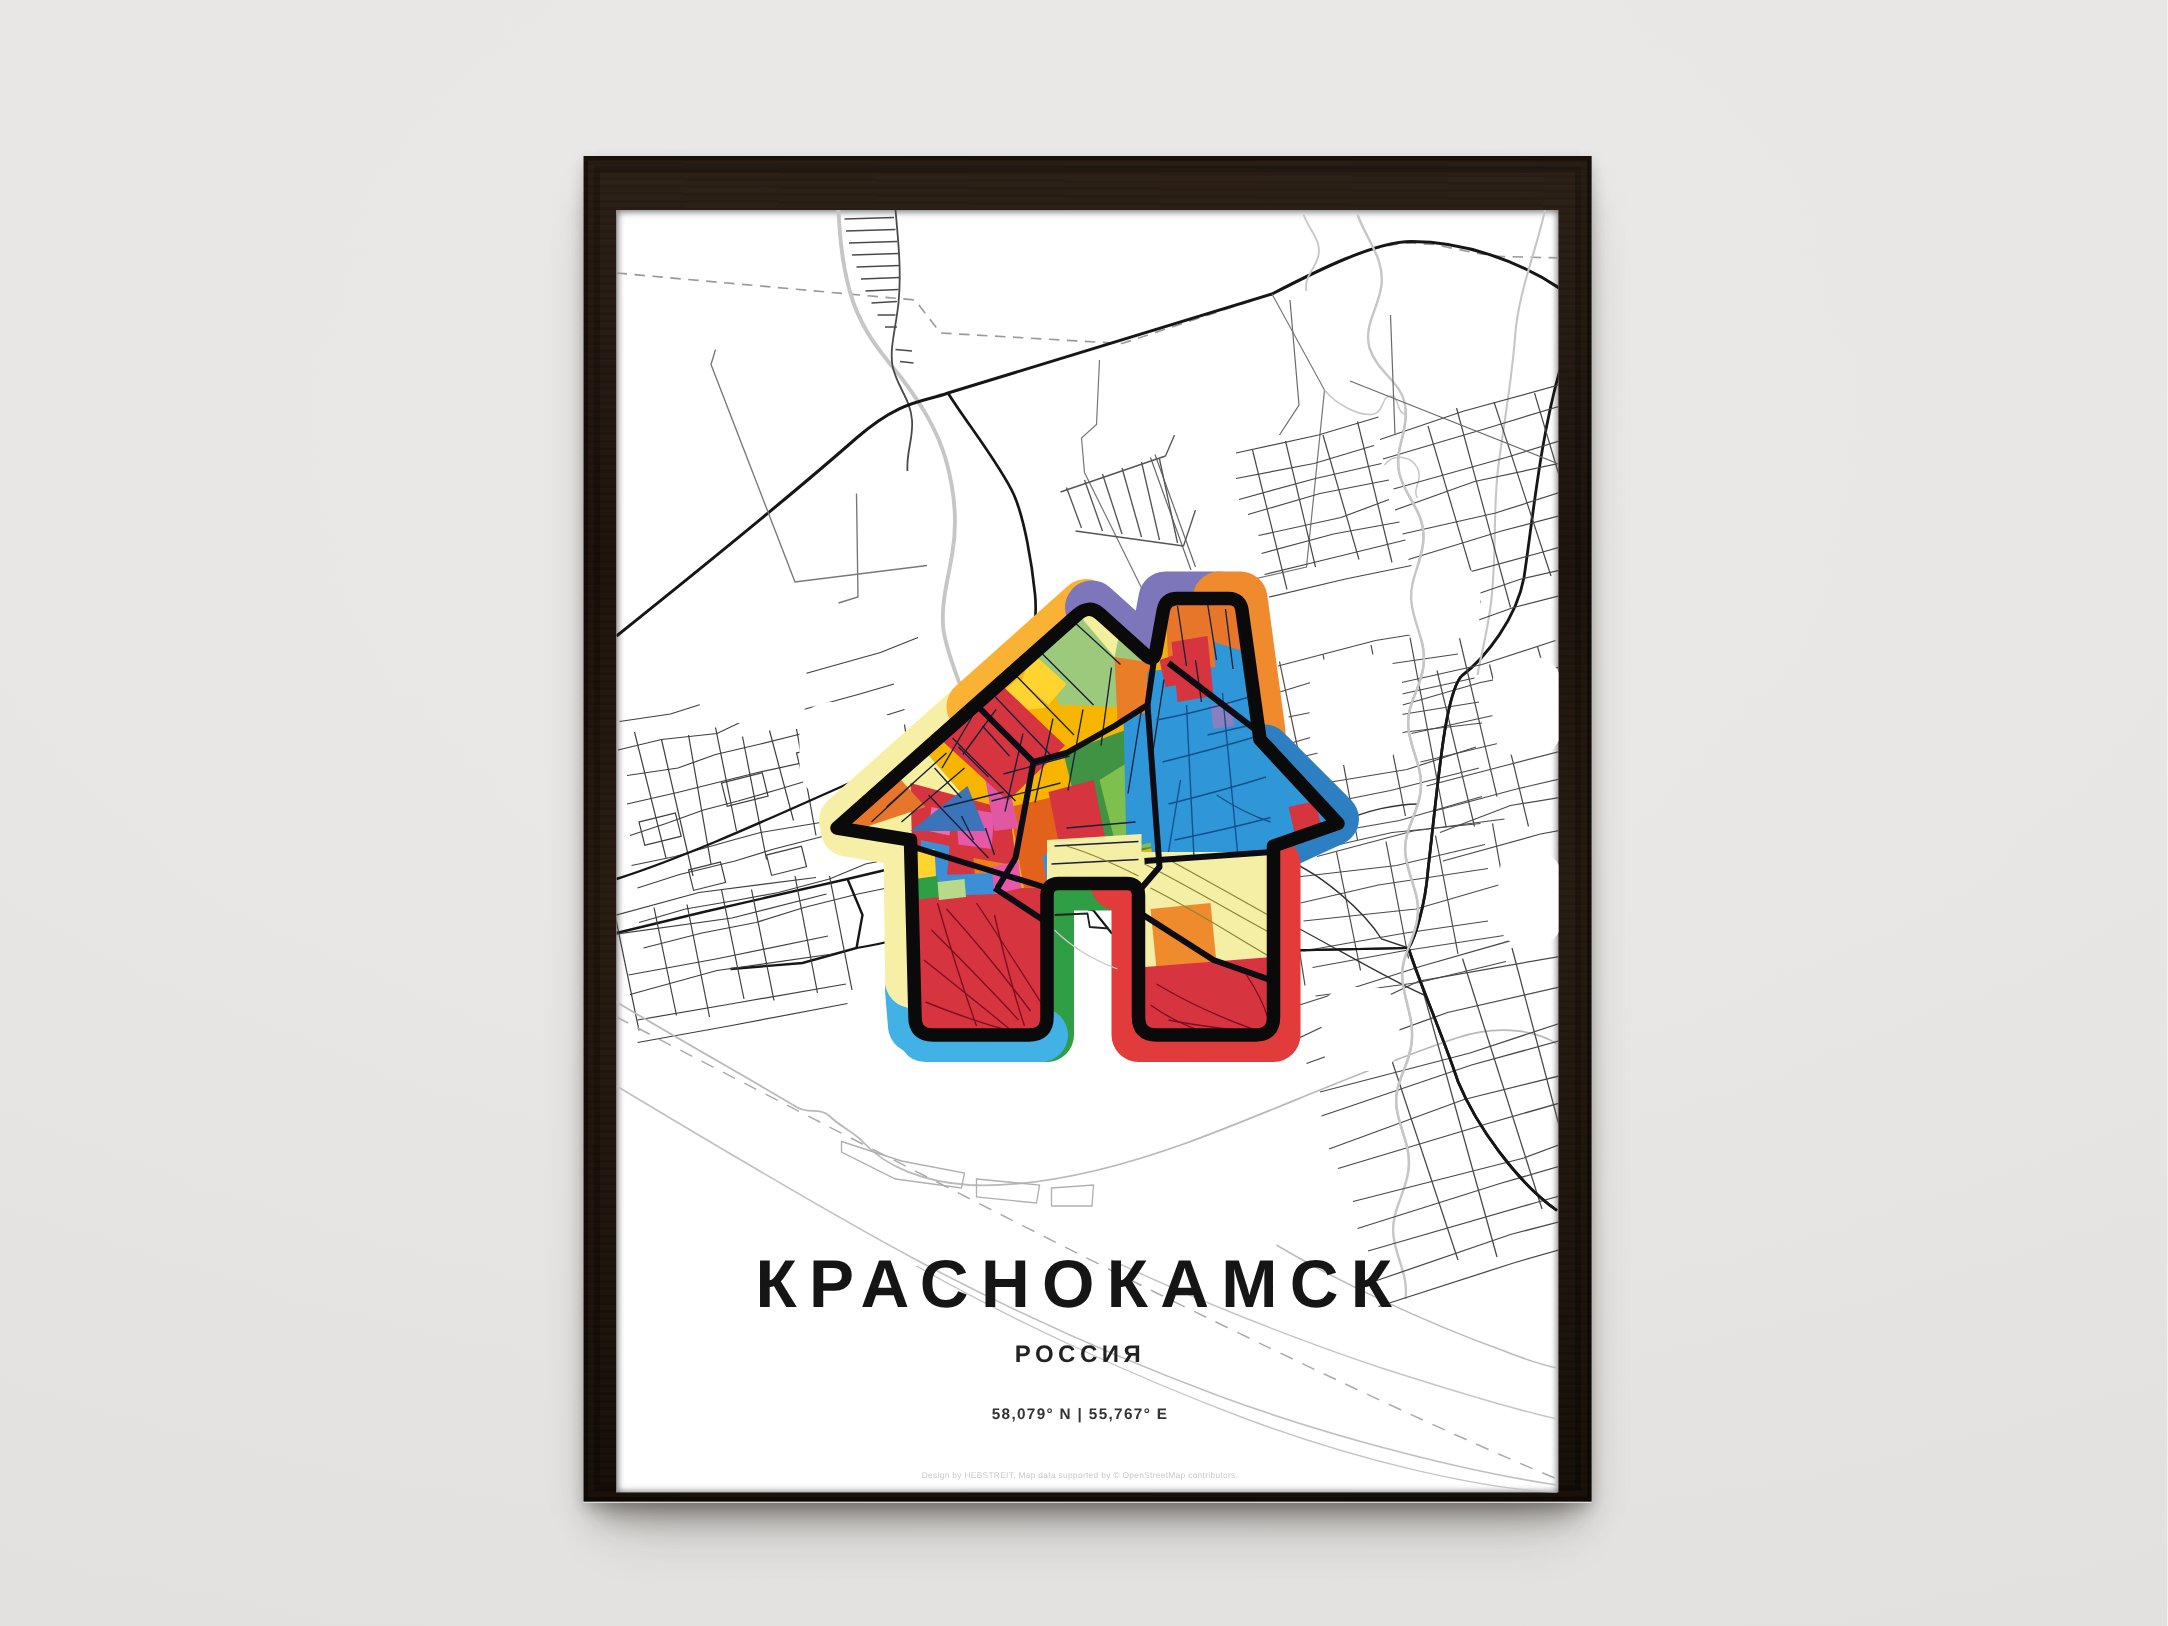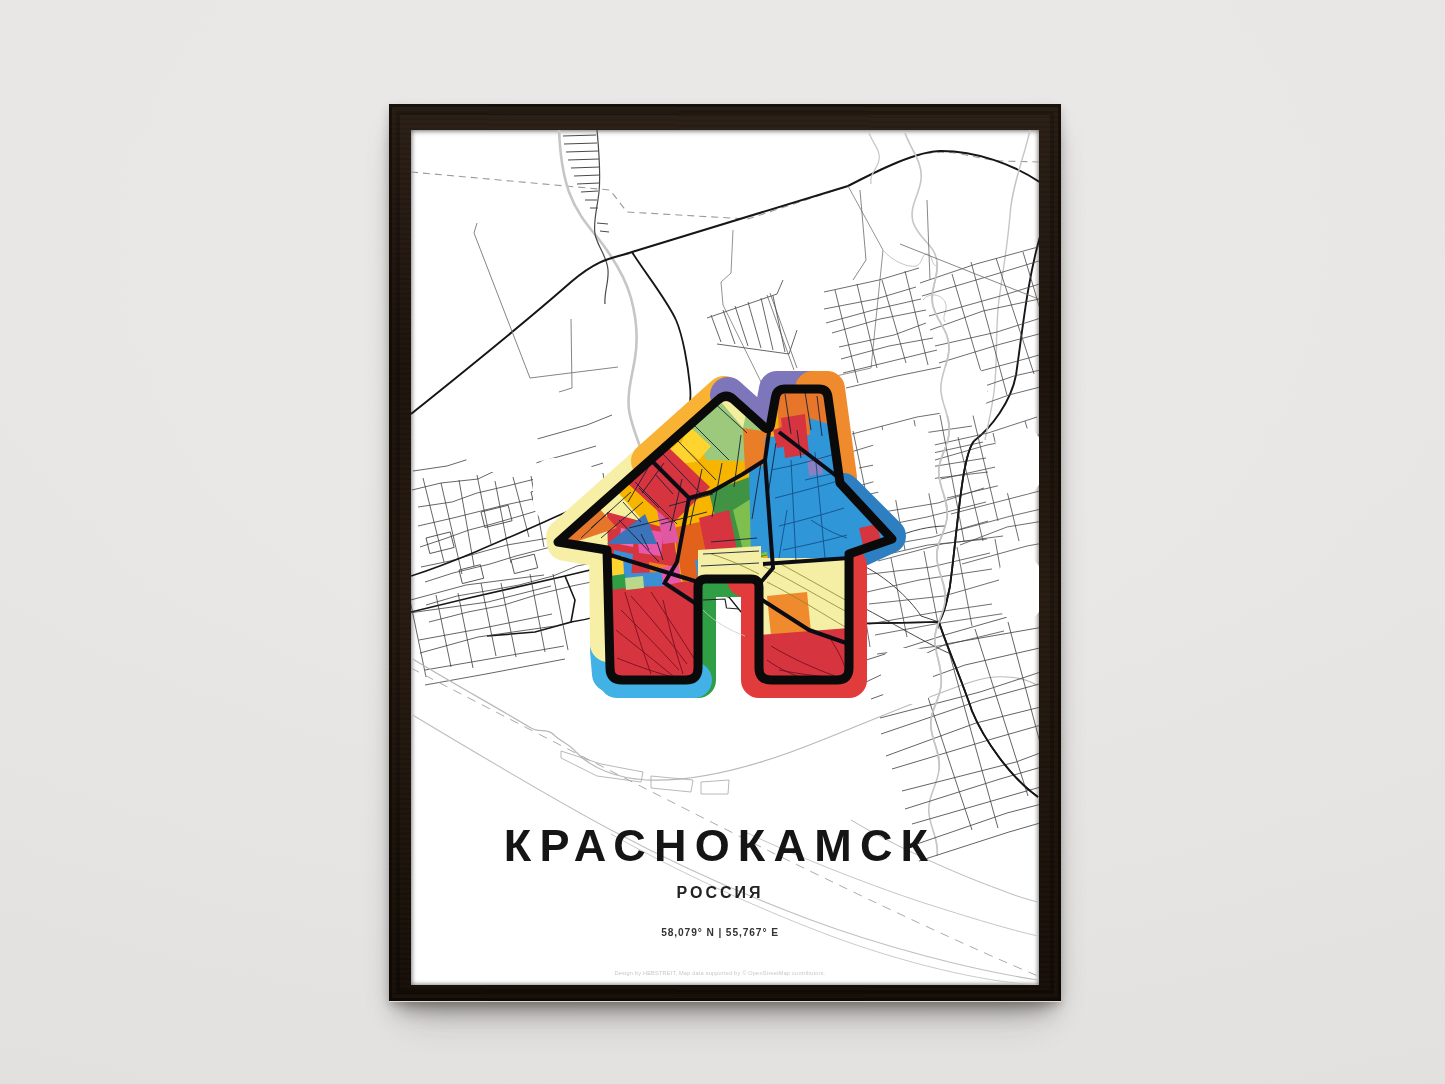"КРАСНОКАМСК" .poster { top: 26px -> 36px }
